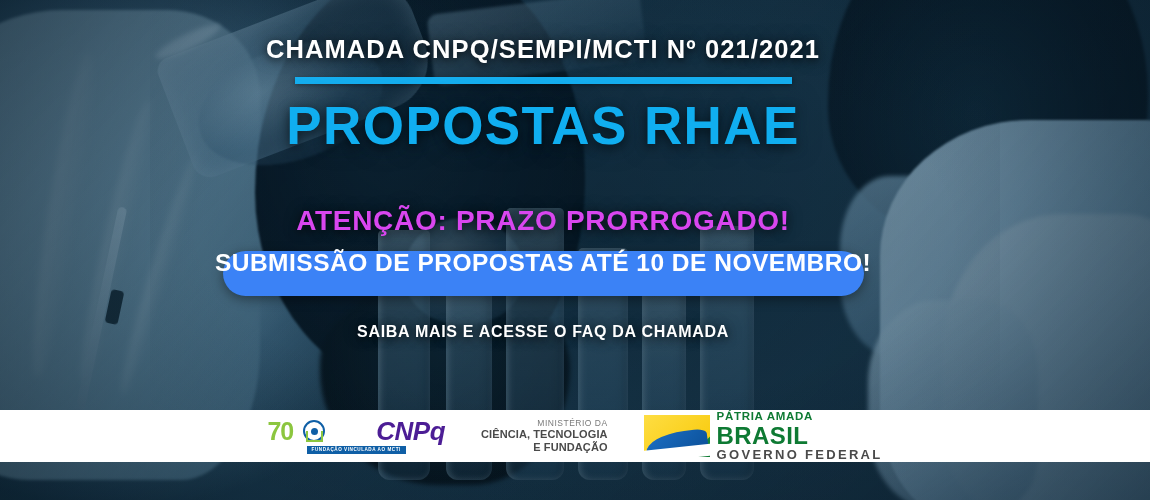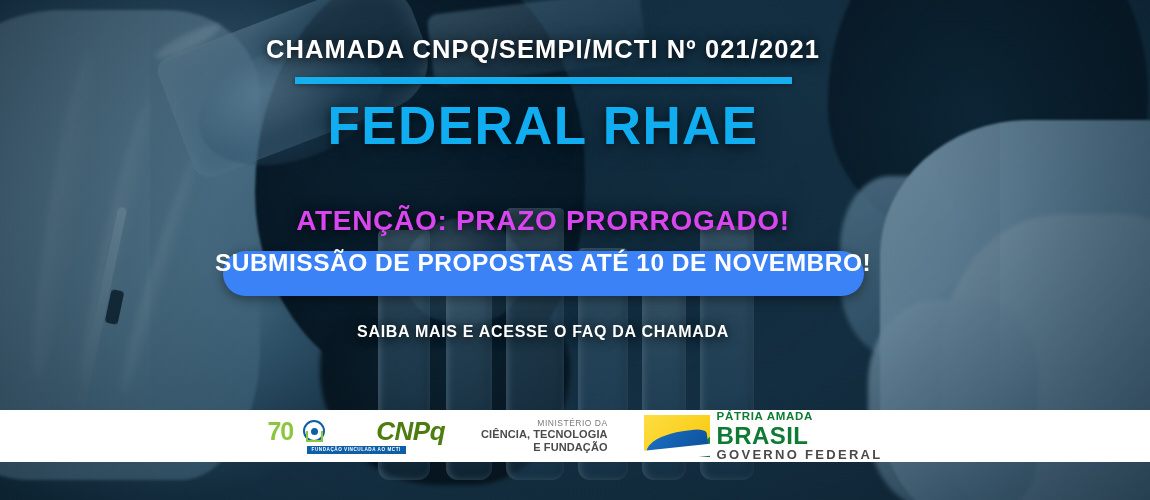"FEDERAL RHAE" div.headline { text: FEDERAL -> PROPOSTAS }
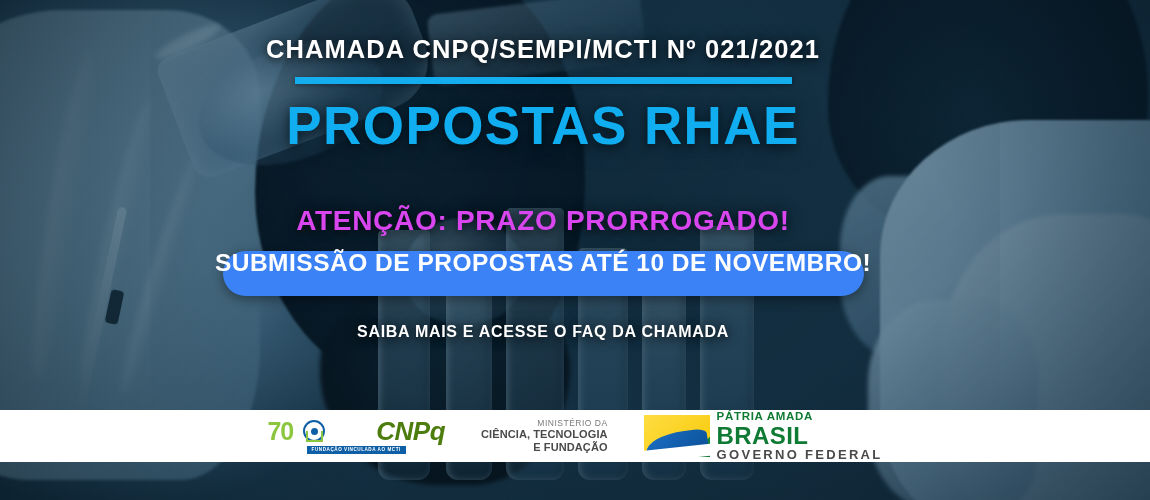"CNPq" .cnpq-word { color: #4d7c0f -> #4c1d95 }
